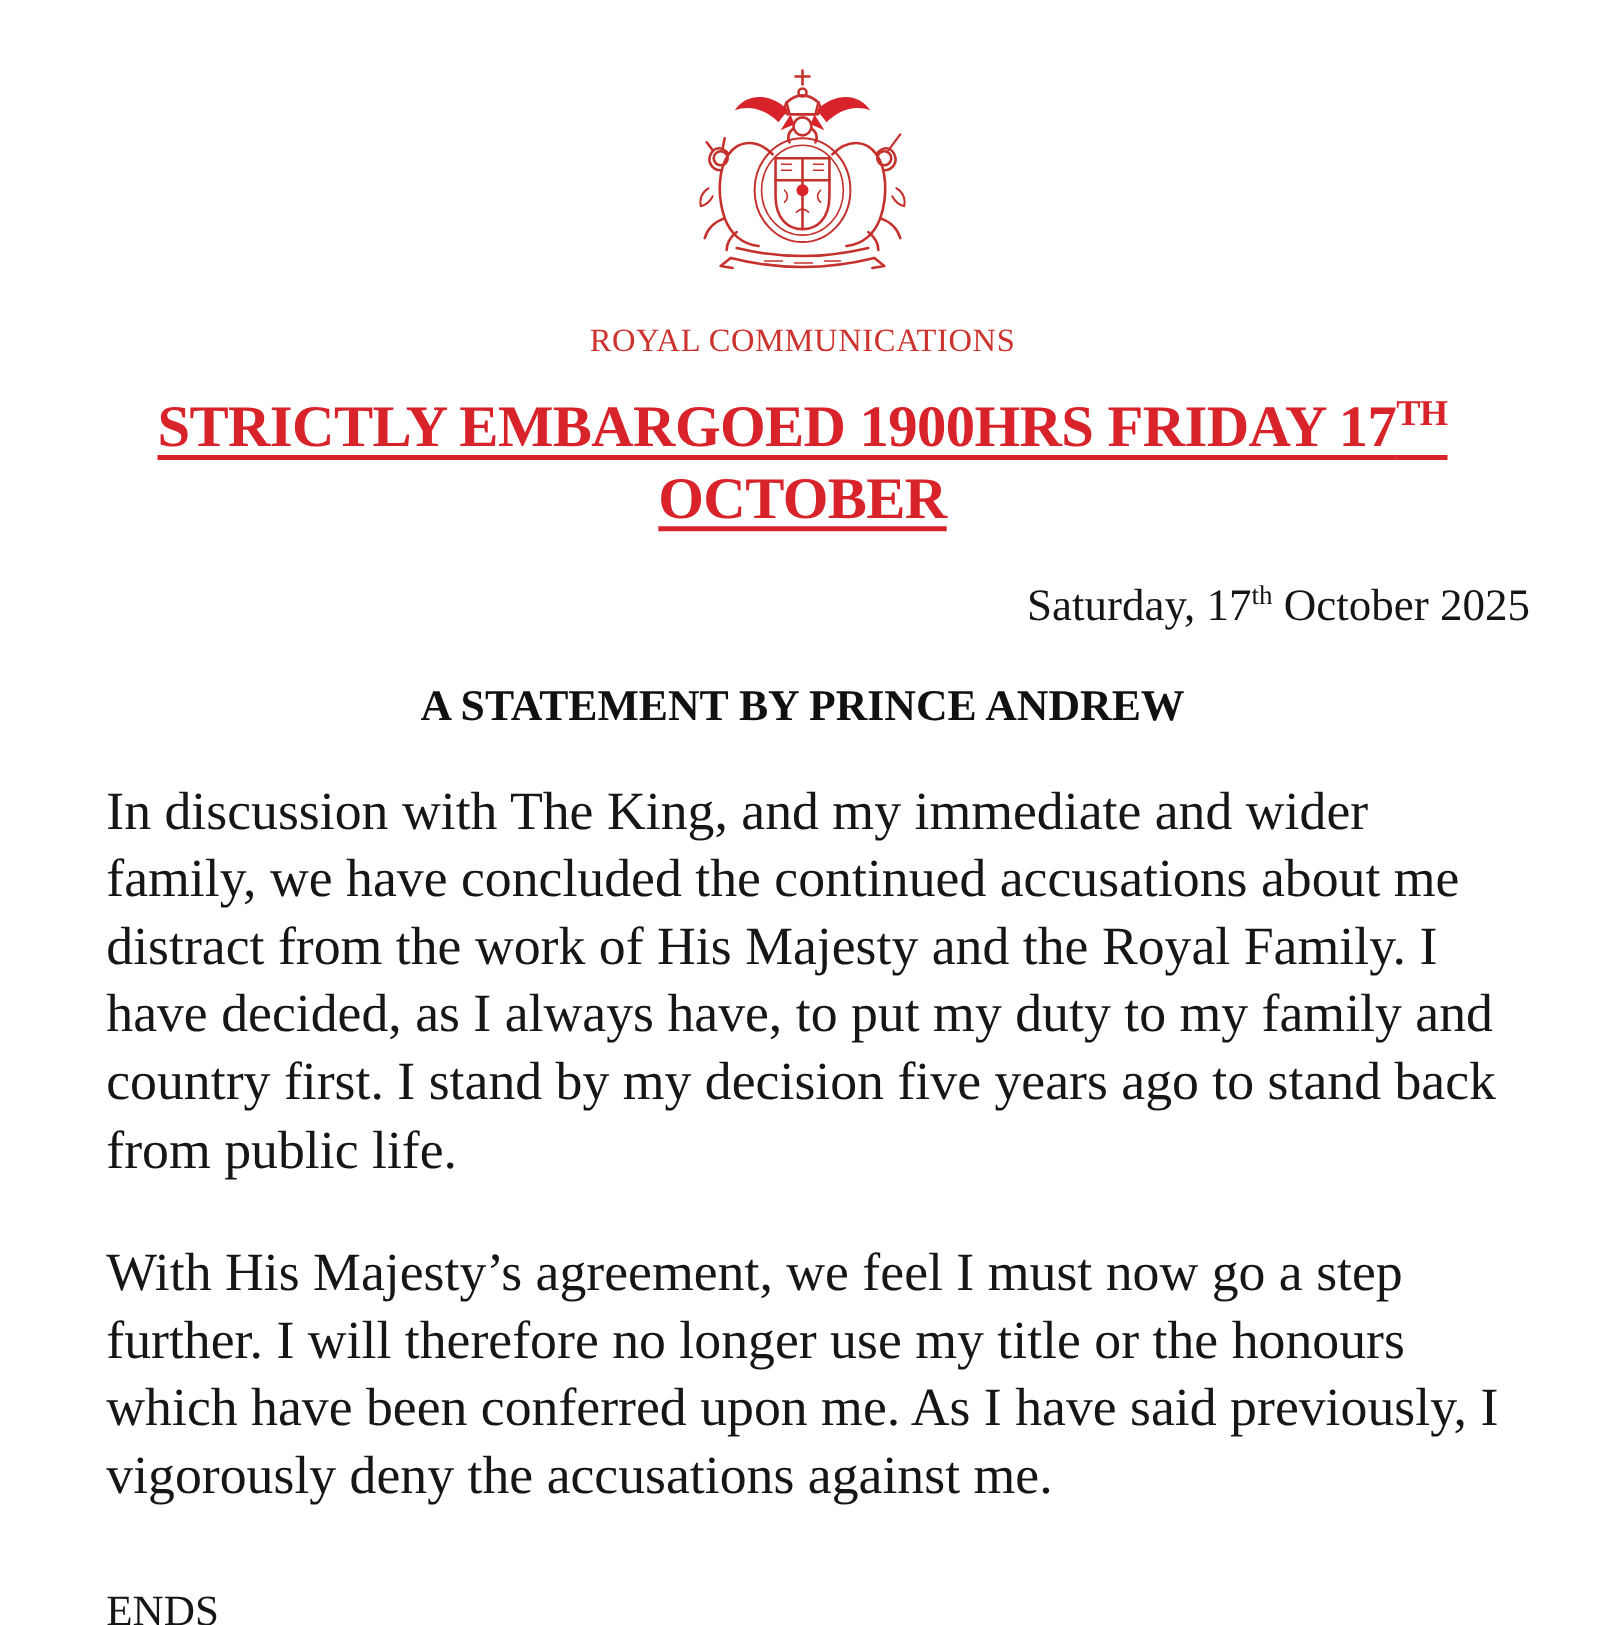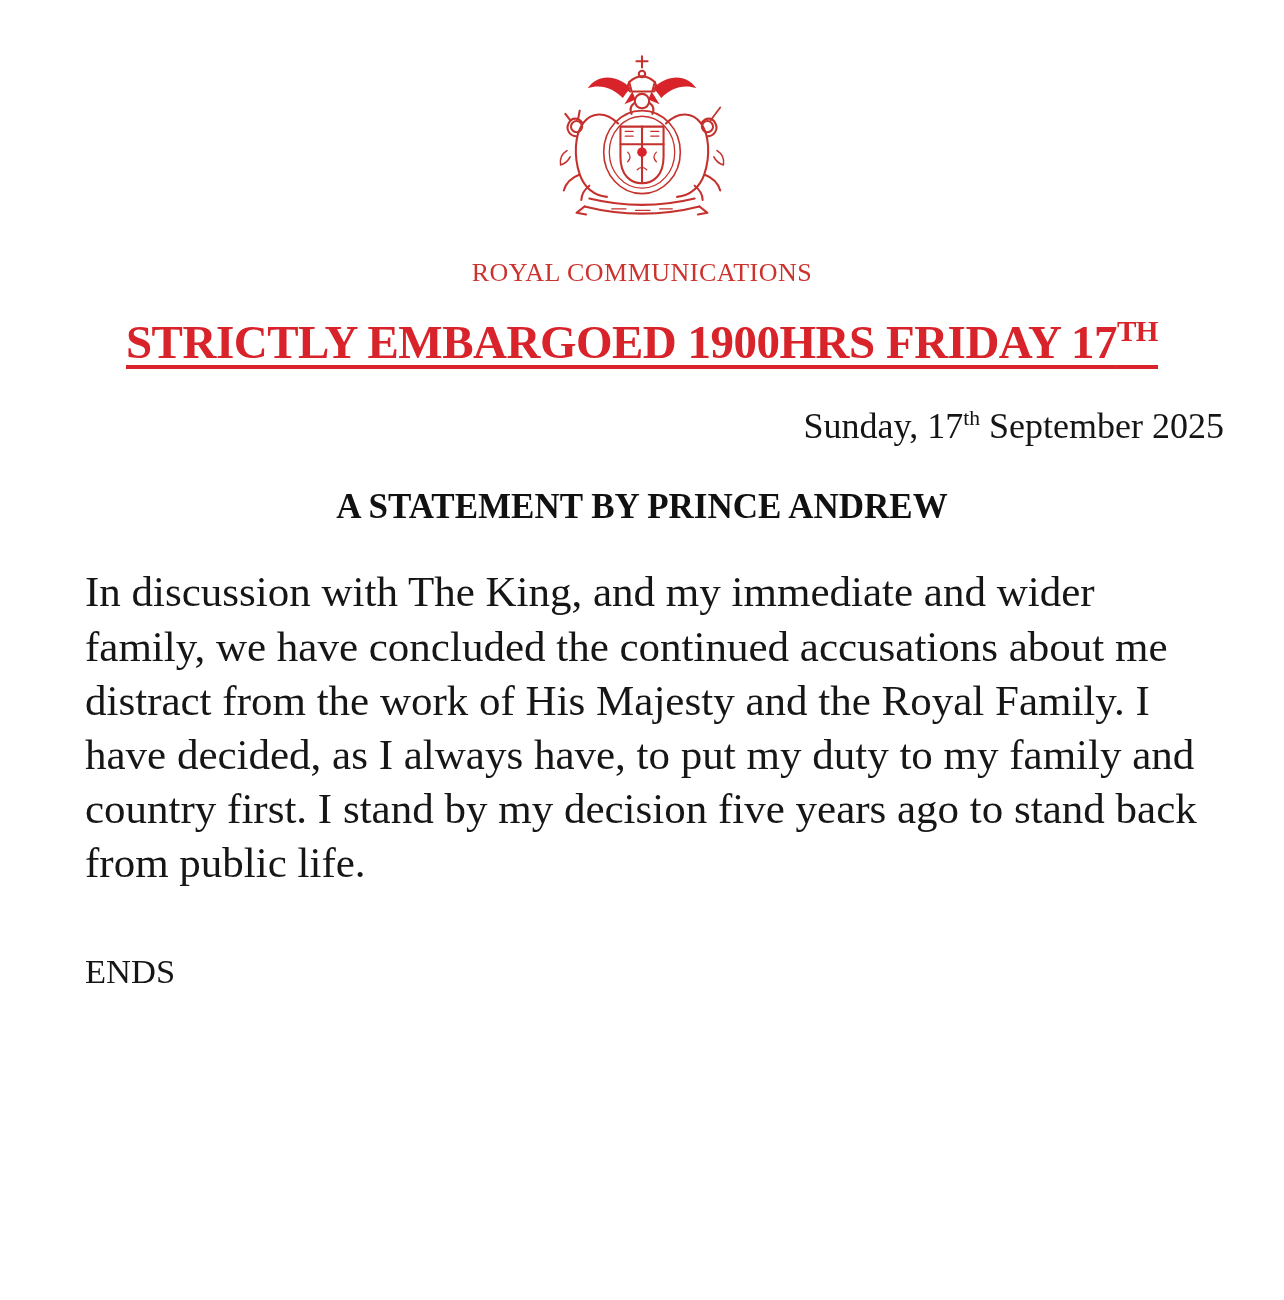"OCTOBER" span.u { html: none -> <span>OCTOBER</span> }
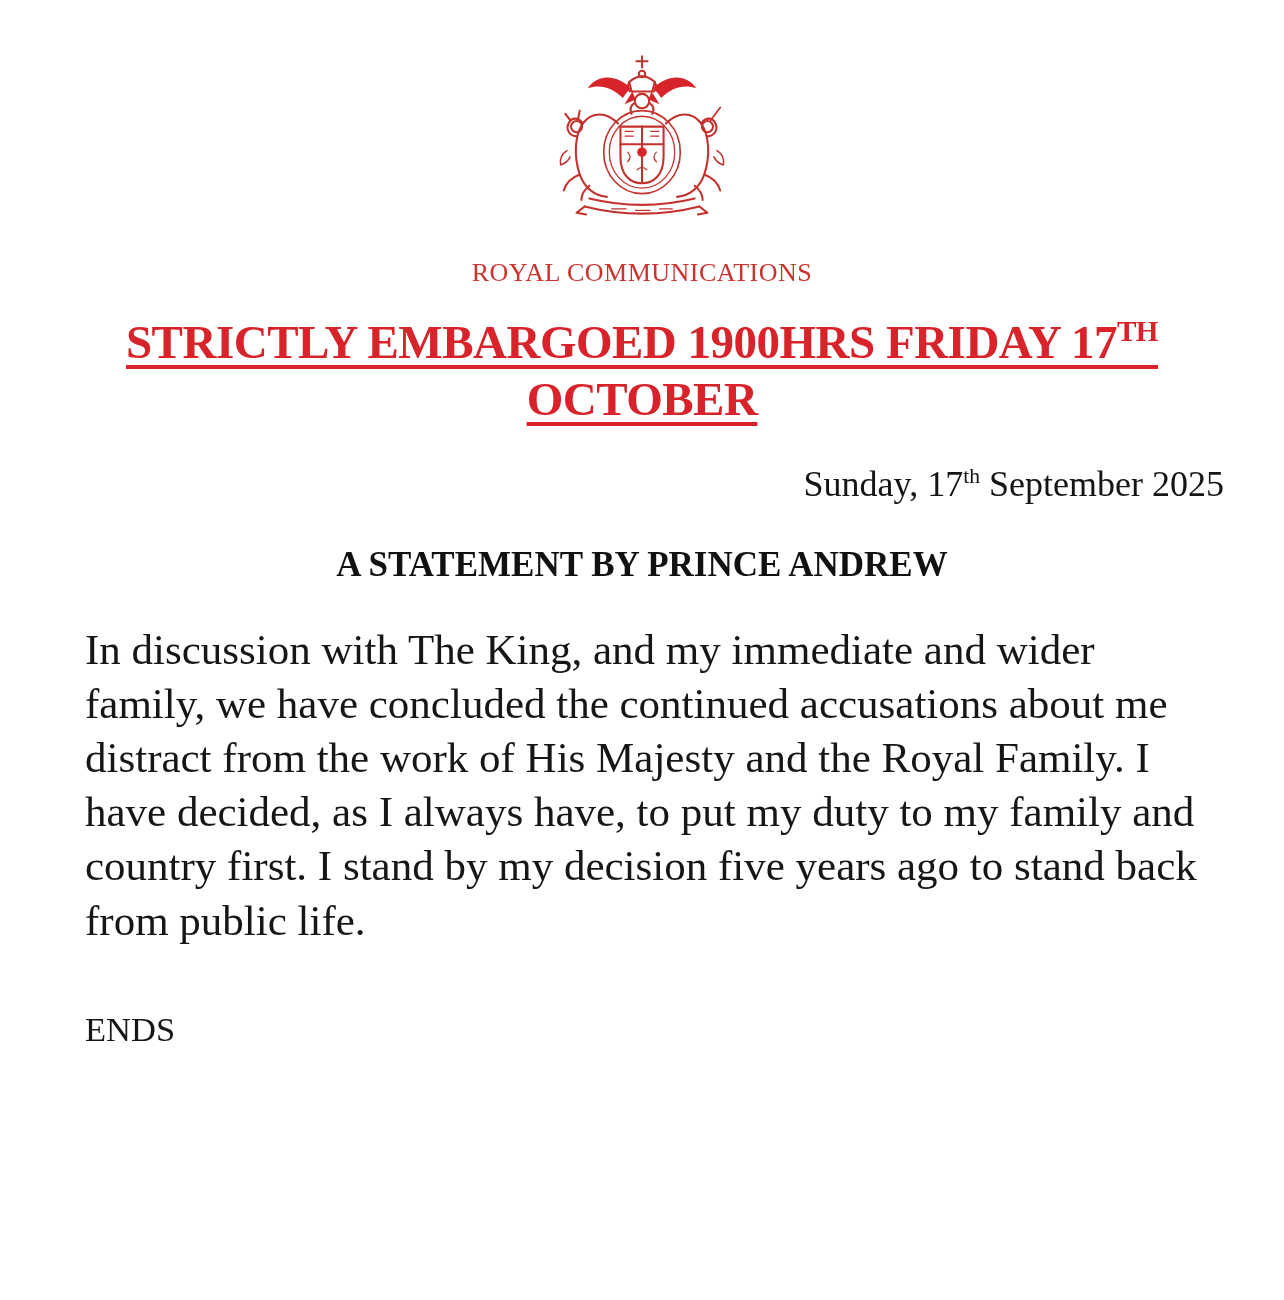"Sunday, 17" span { text: Sunday -> Saturday }
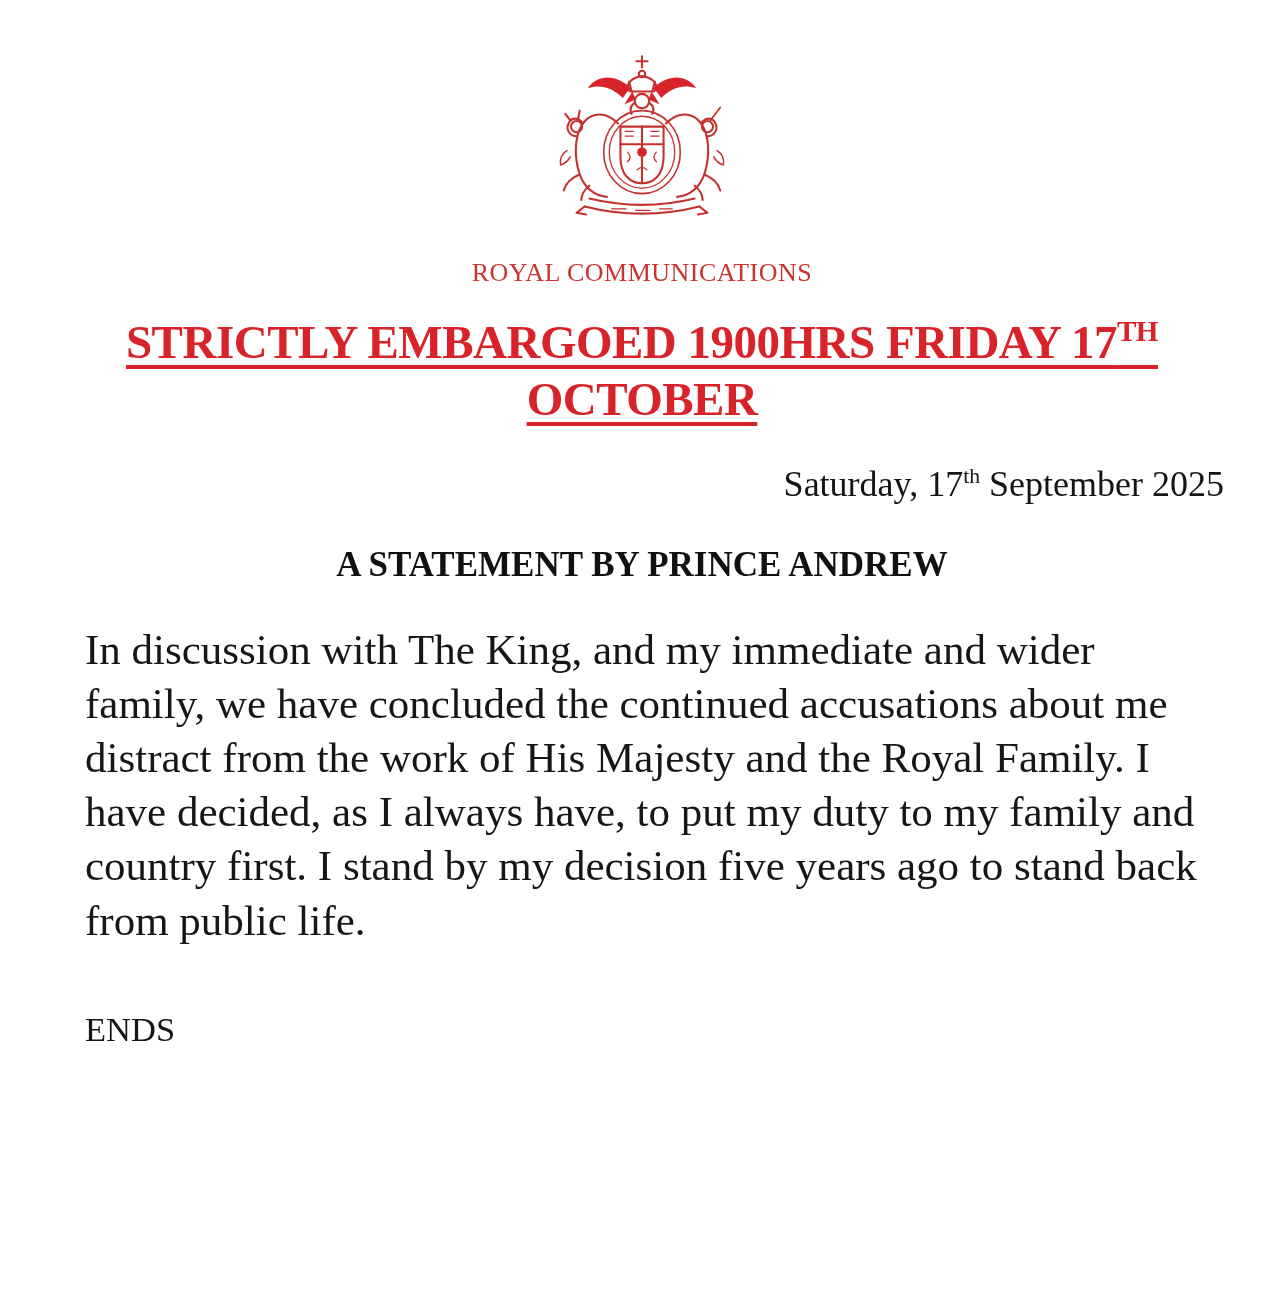"September 2025" span { text: September -> October }
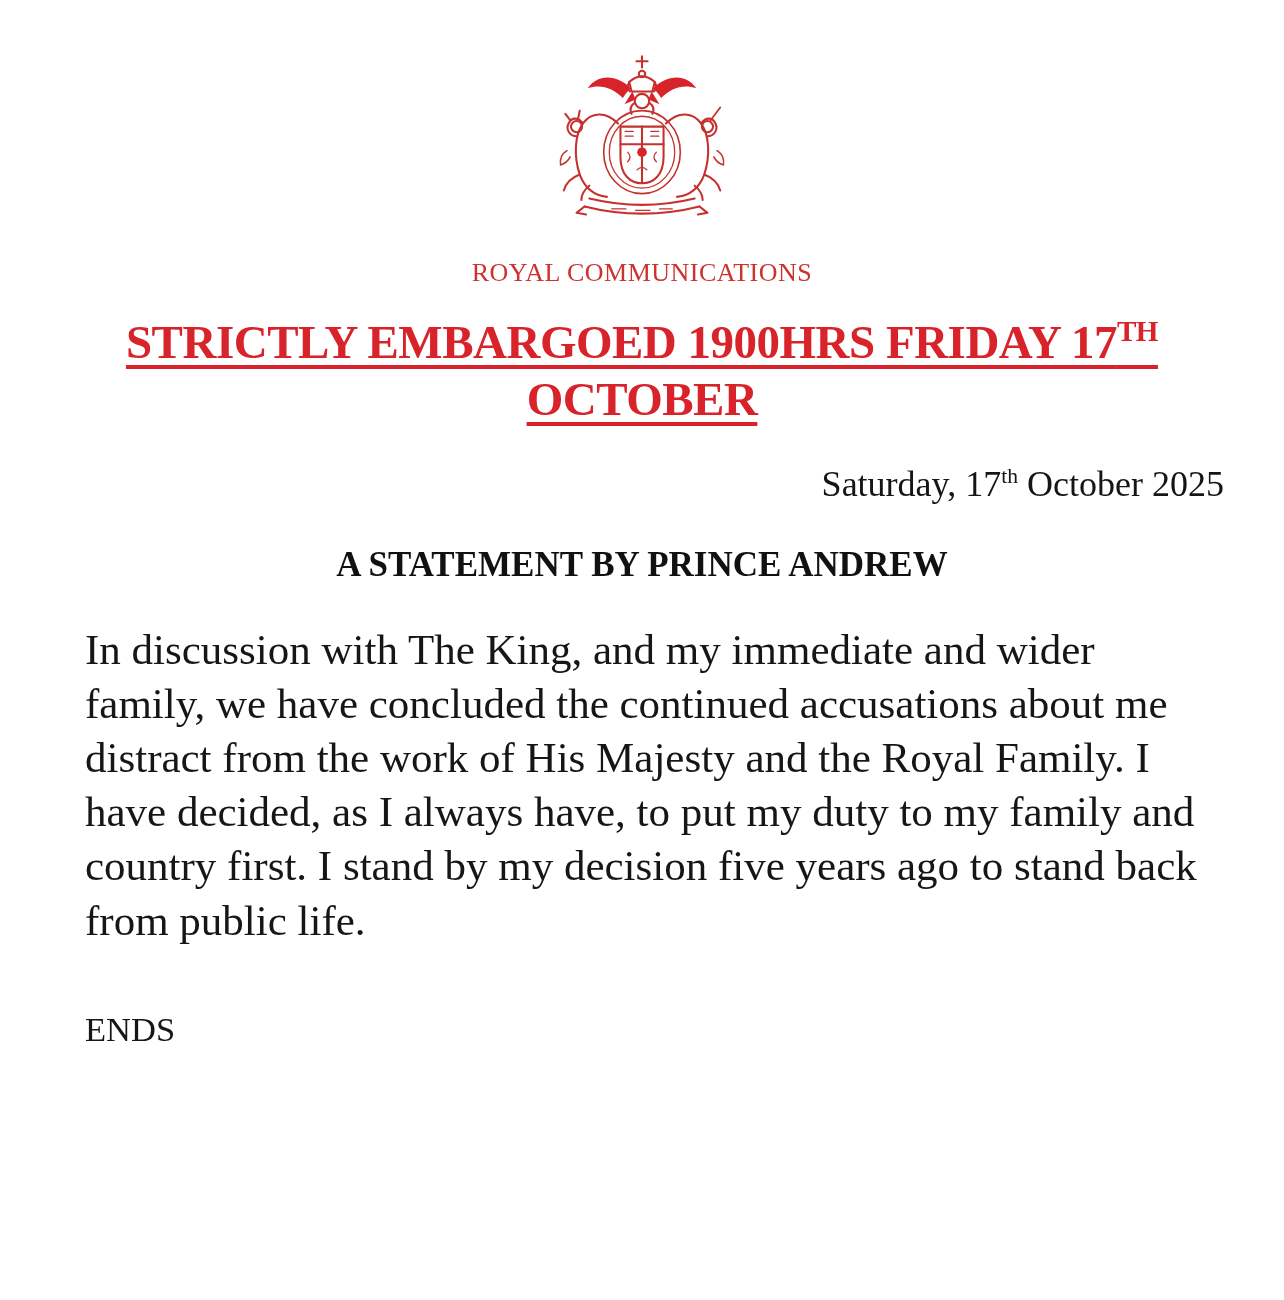"With His Majesty’s agreement, we" p { html: none -> <p>With His Majesty’s agreement, we feel I must now go a step further. I will therefore no longer use my title or the honours which have been conferred upon me. As I have said previously, I vigorously deny the accusations against me.</p> }
